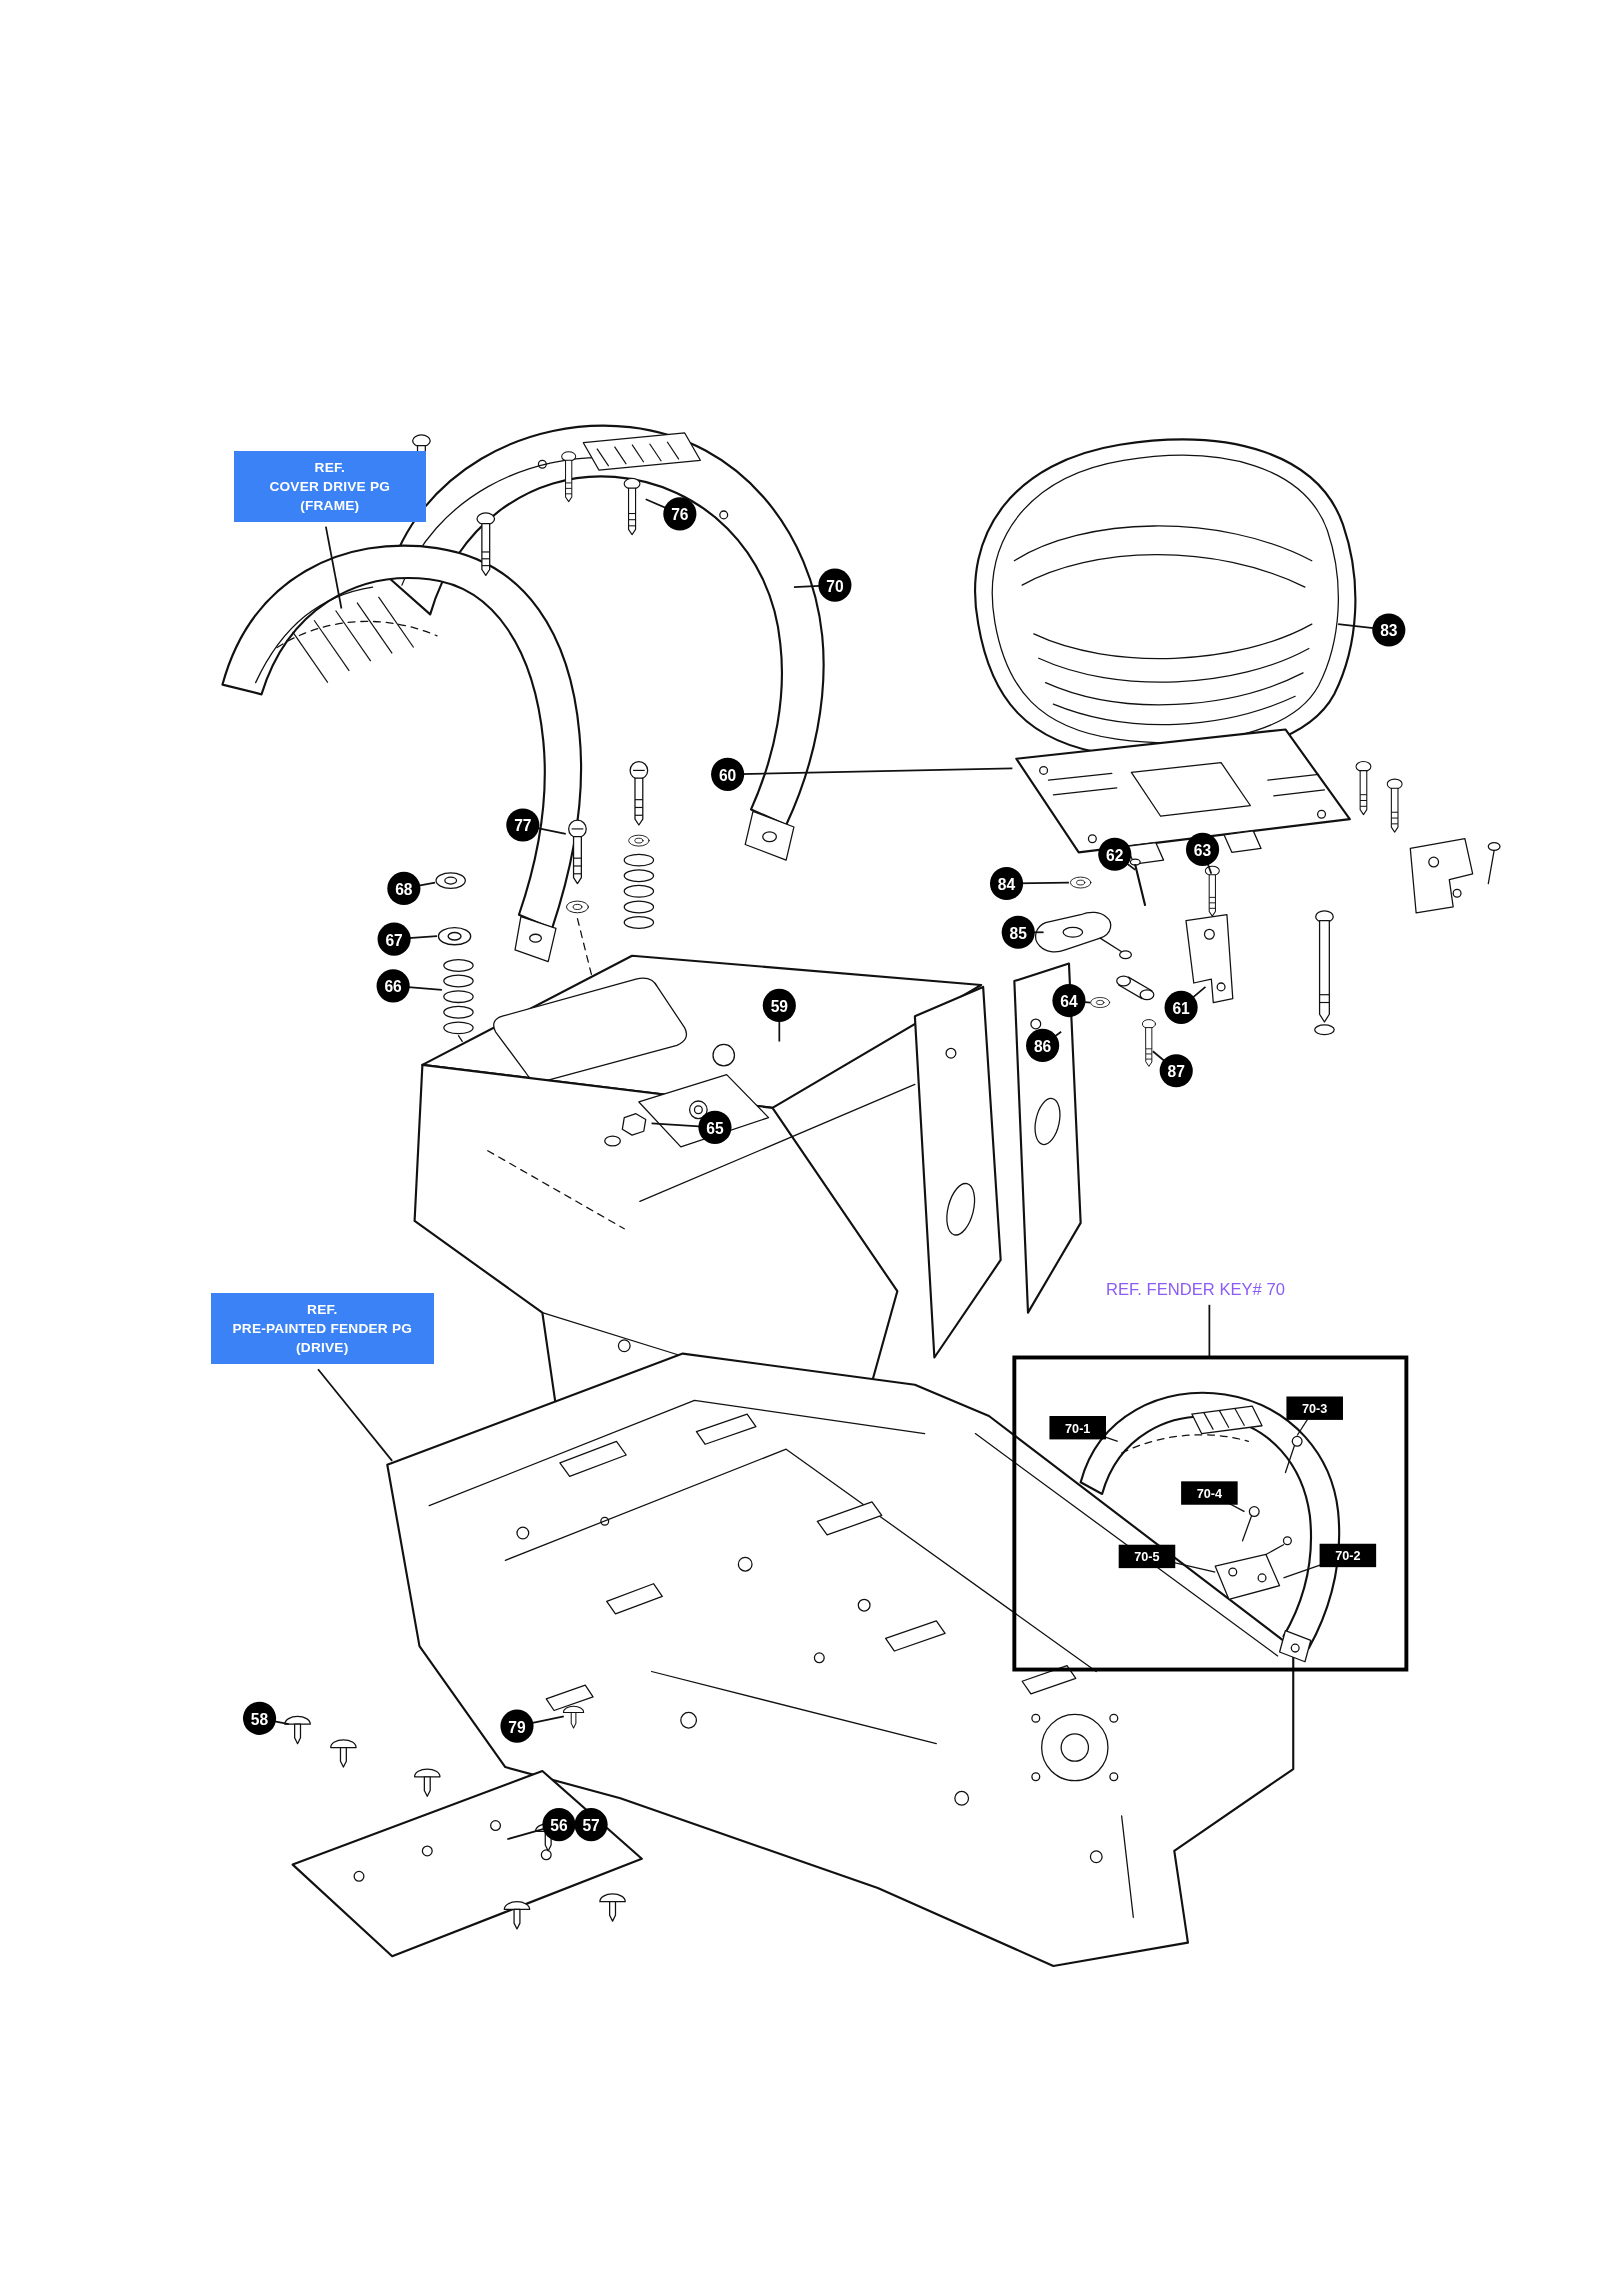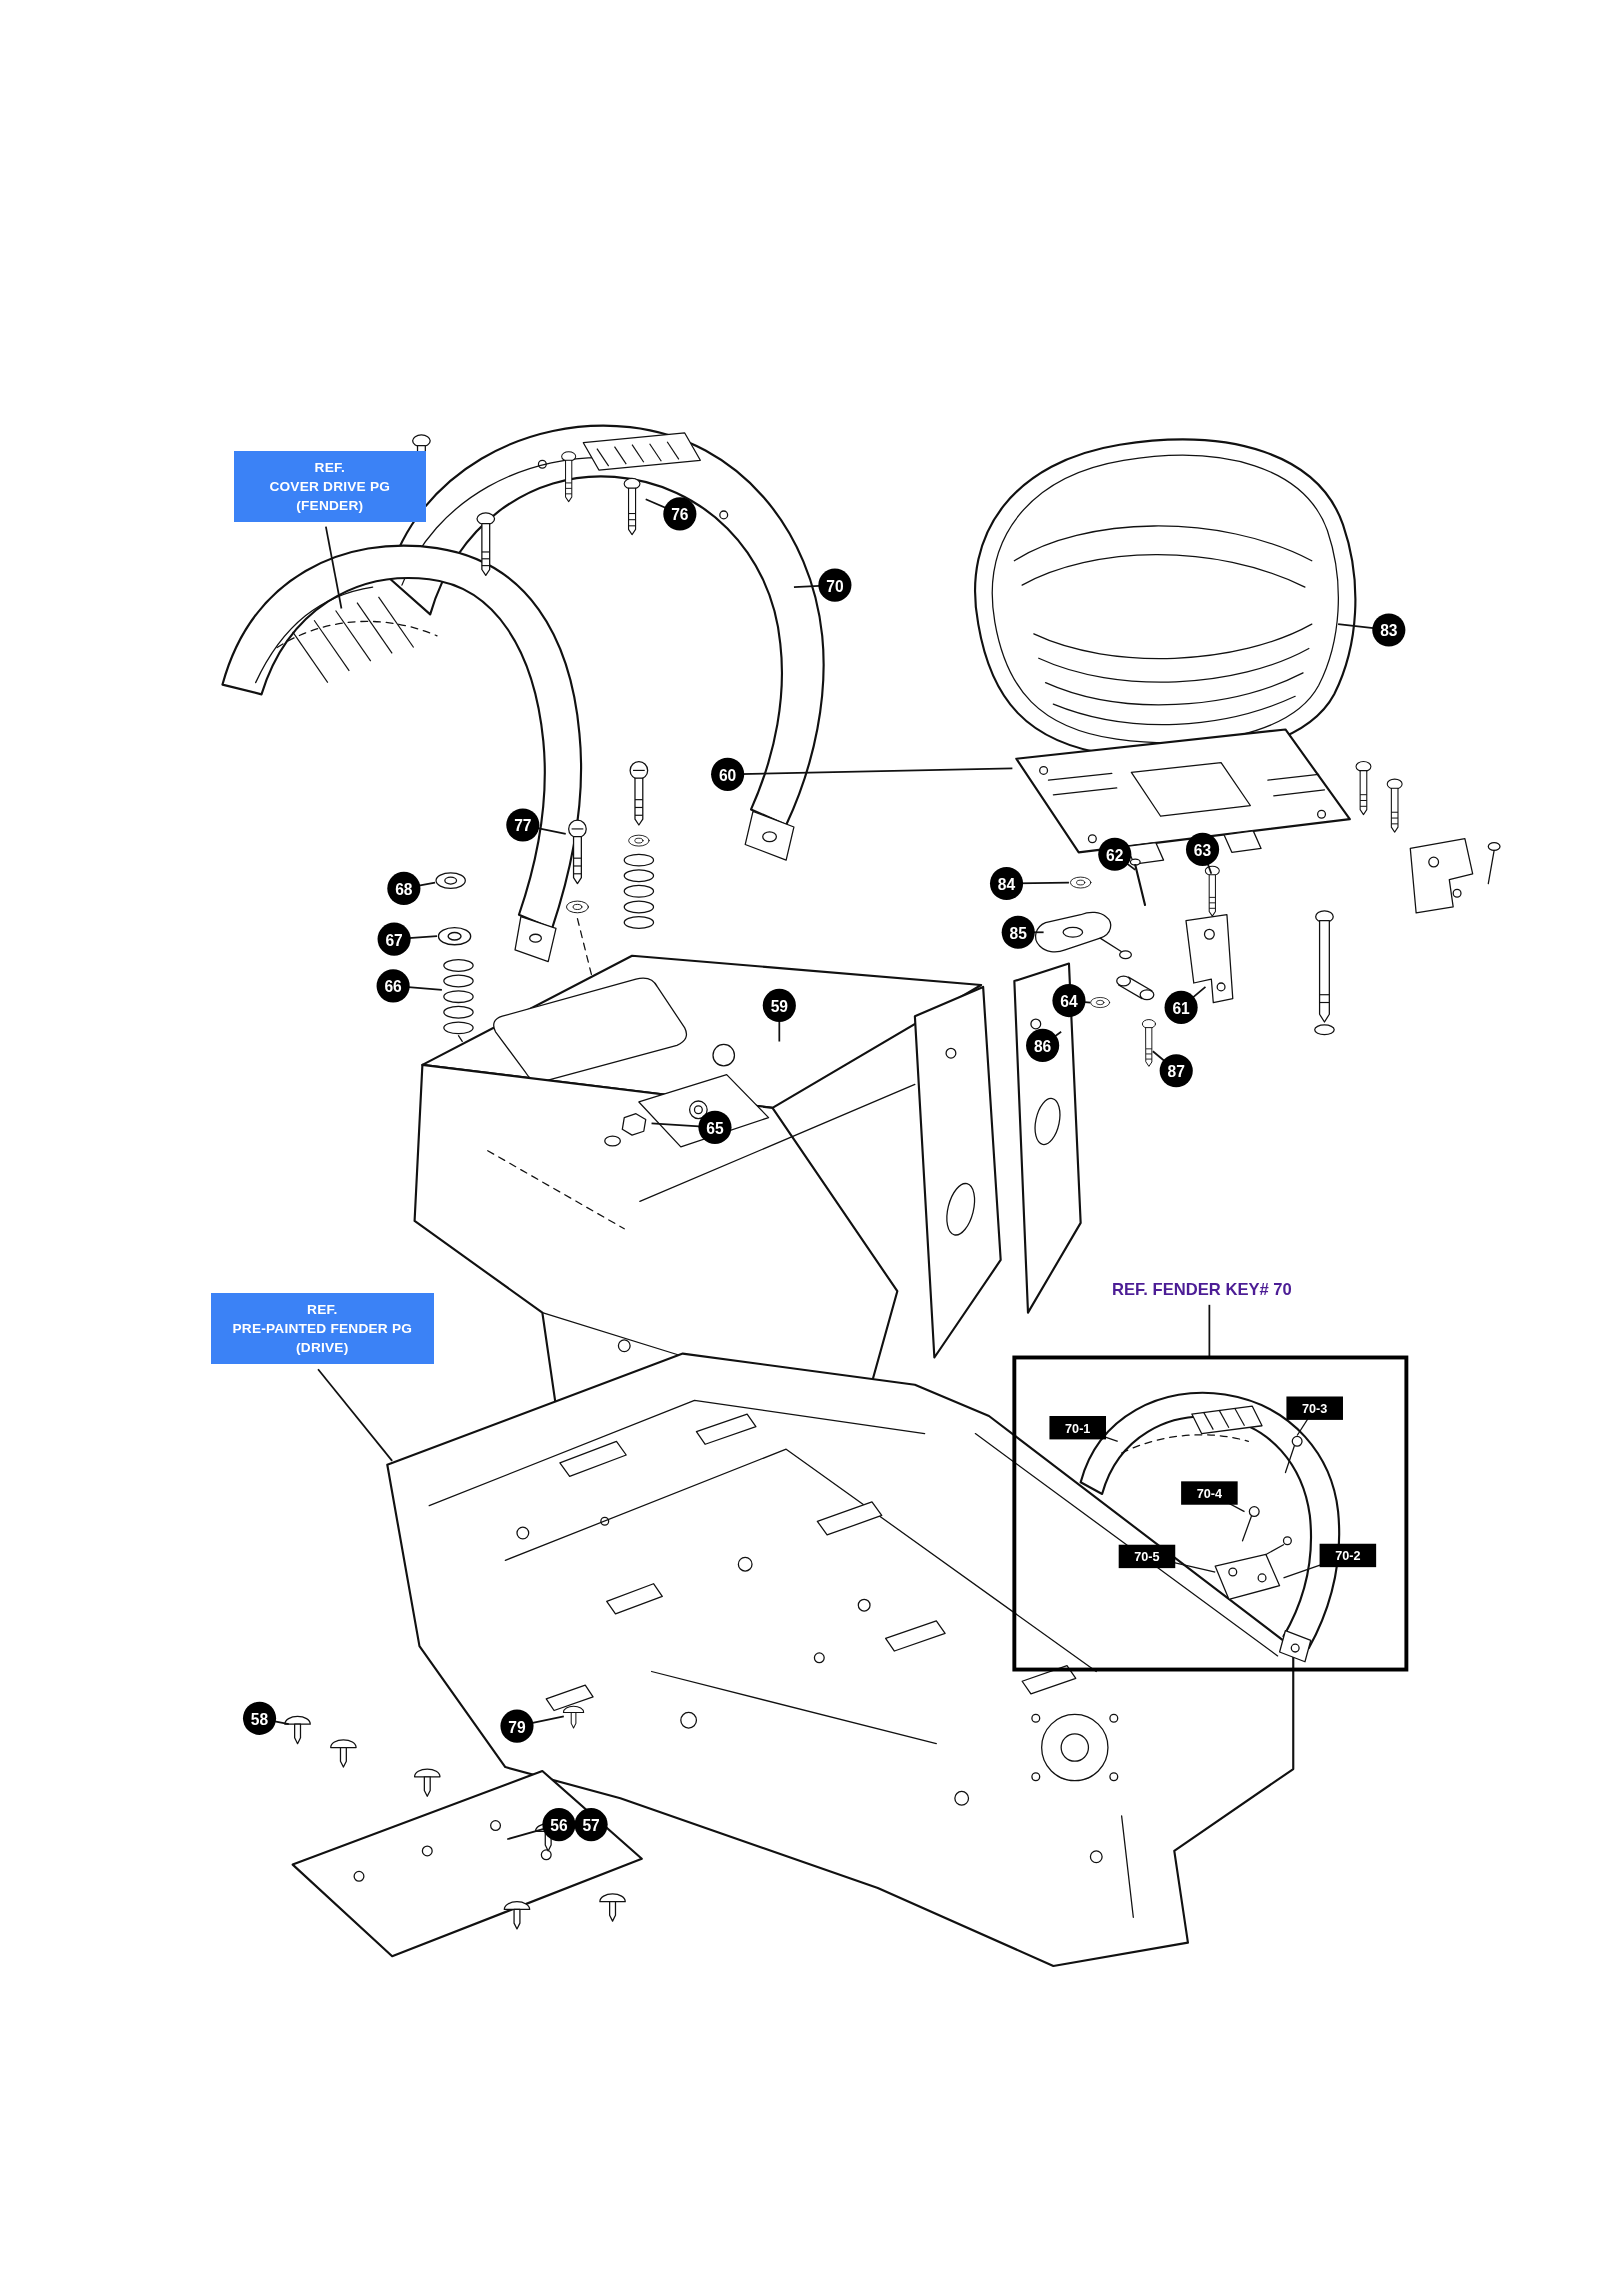"(FENDER)" div { text: FENDER -> FRAME }
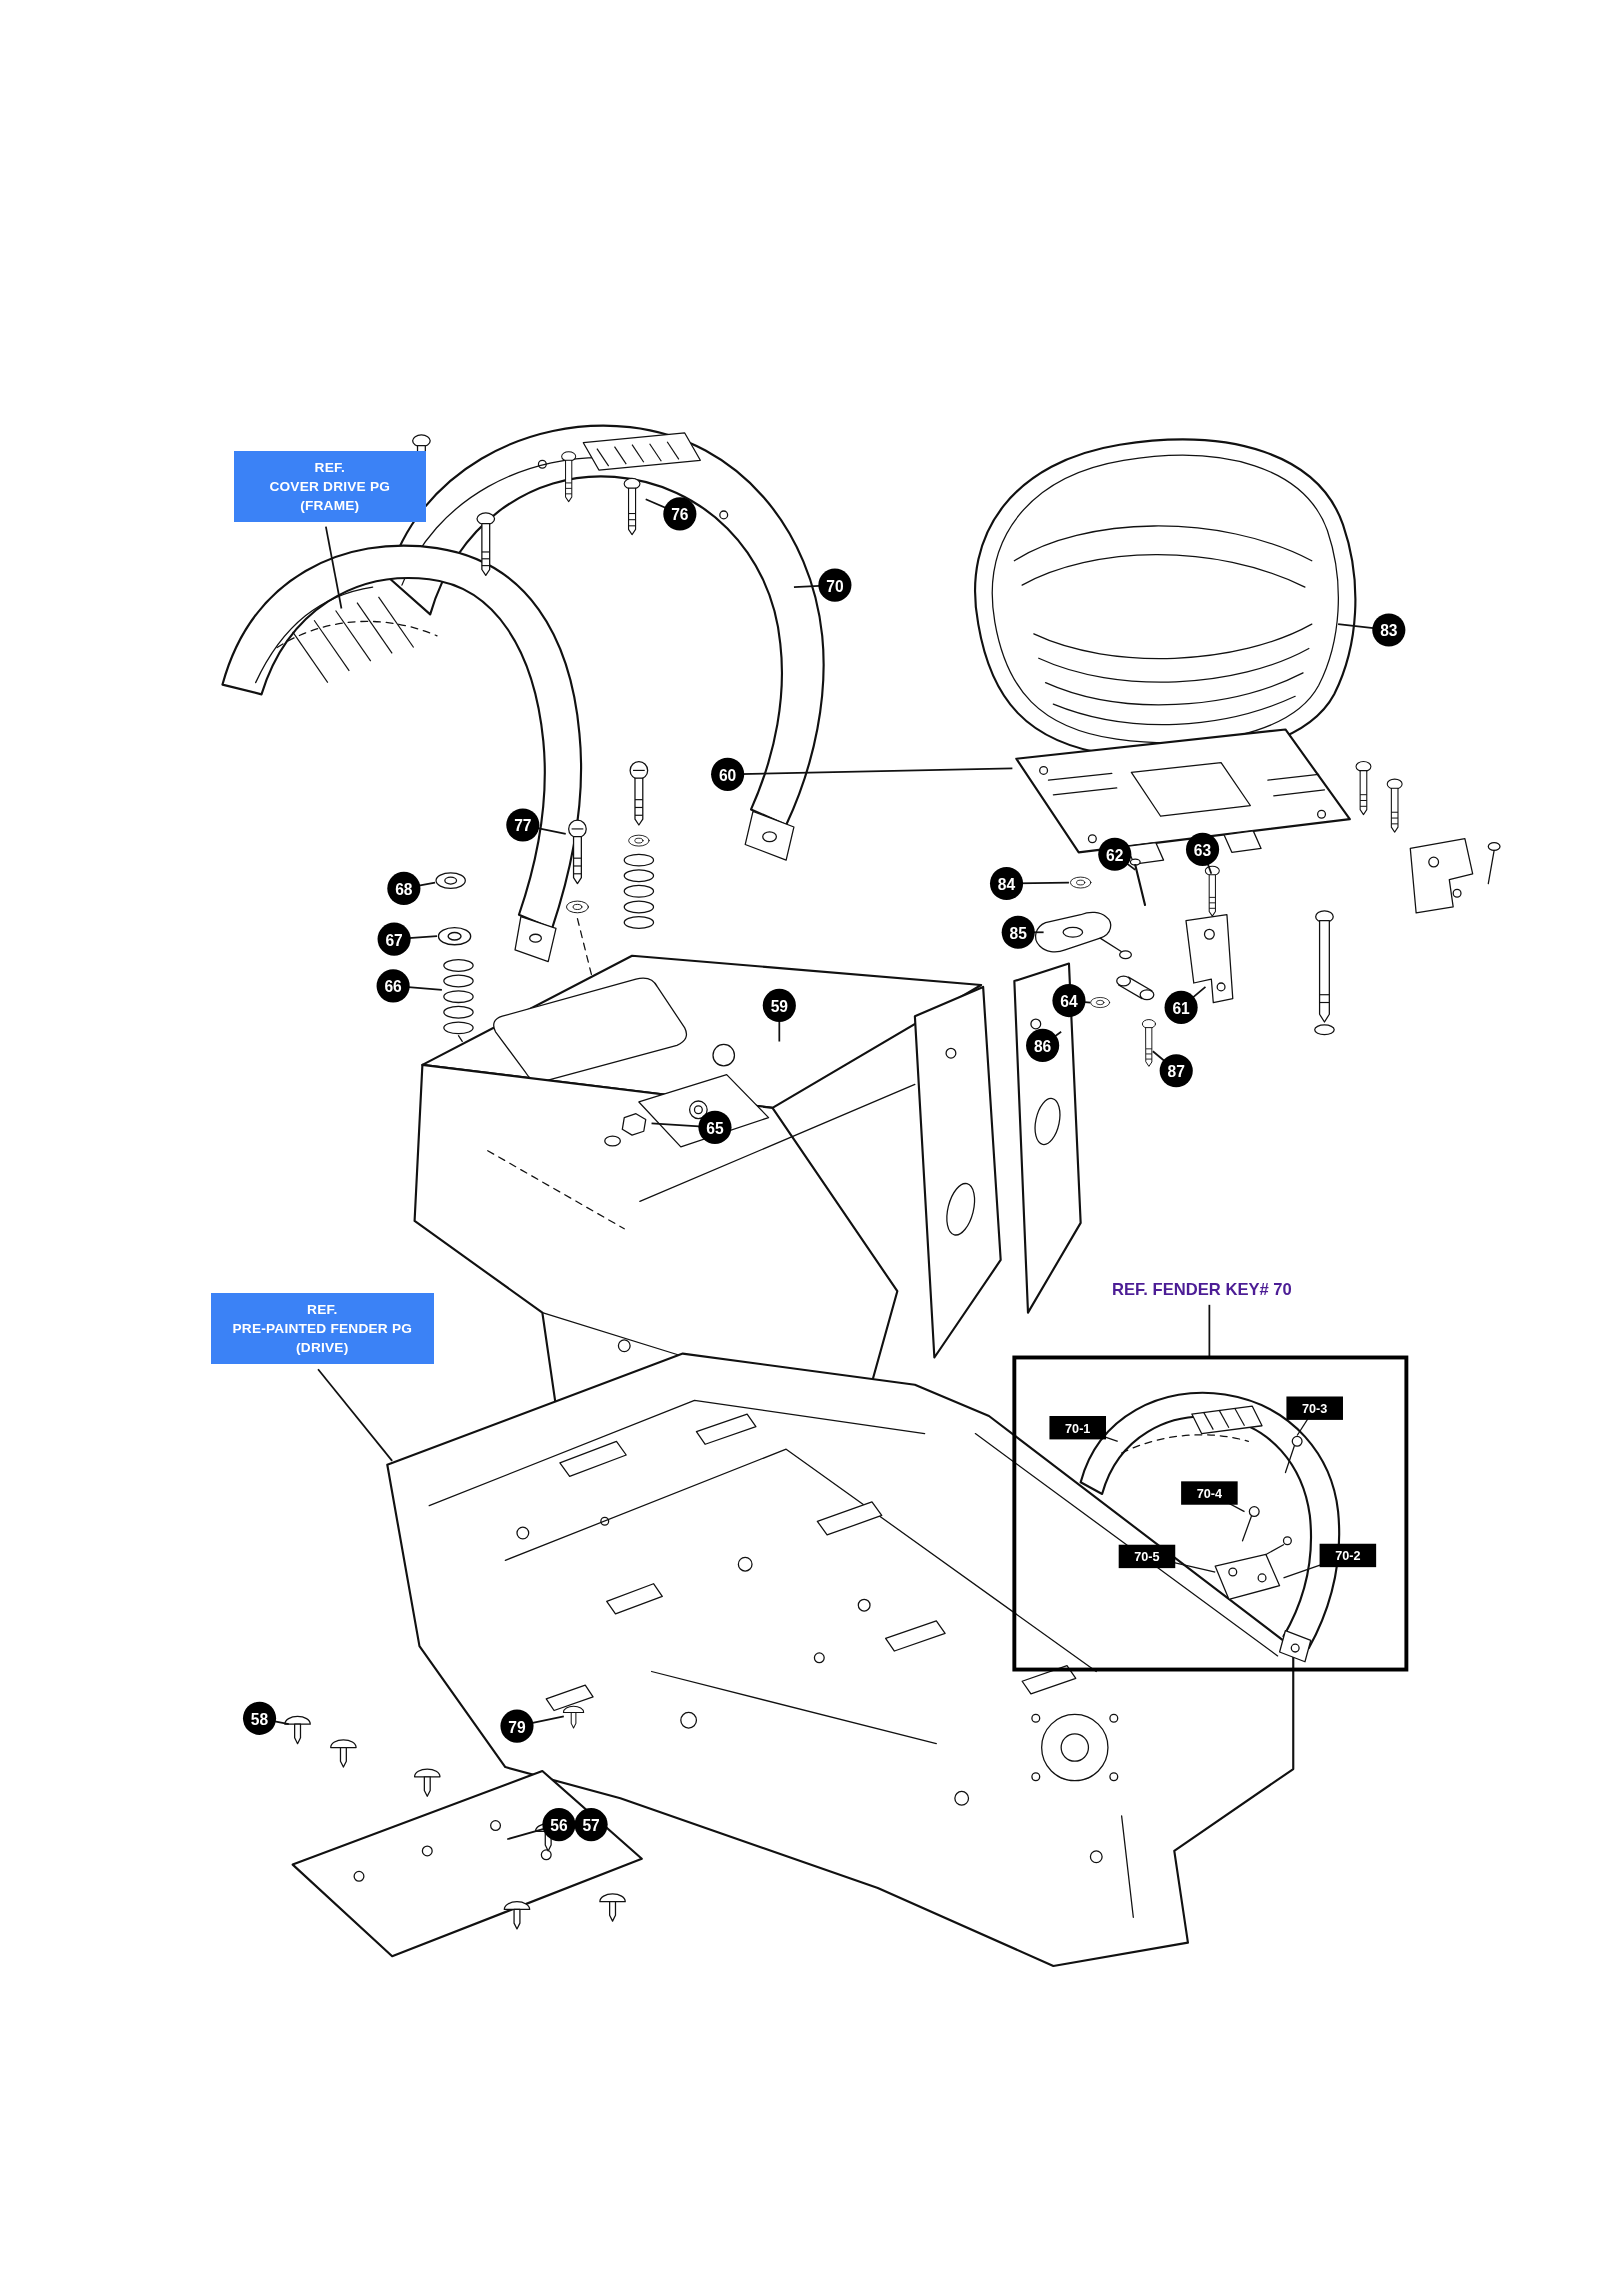"REF. FENDER KEY# 70" .inset-title { color: #4c1d95 -> #8b5cf6; font-weight: bold -> normal; margin-left: 6px -> none }
